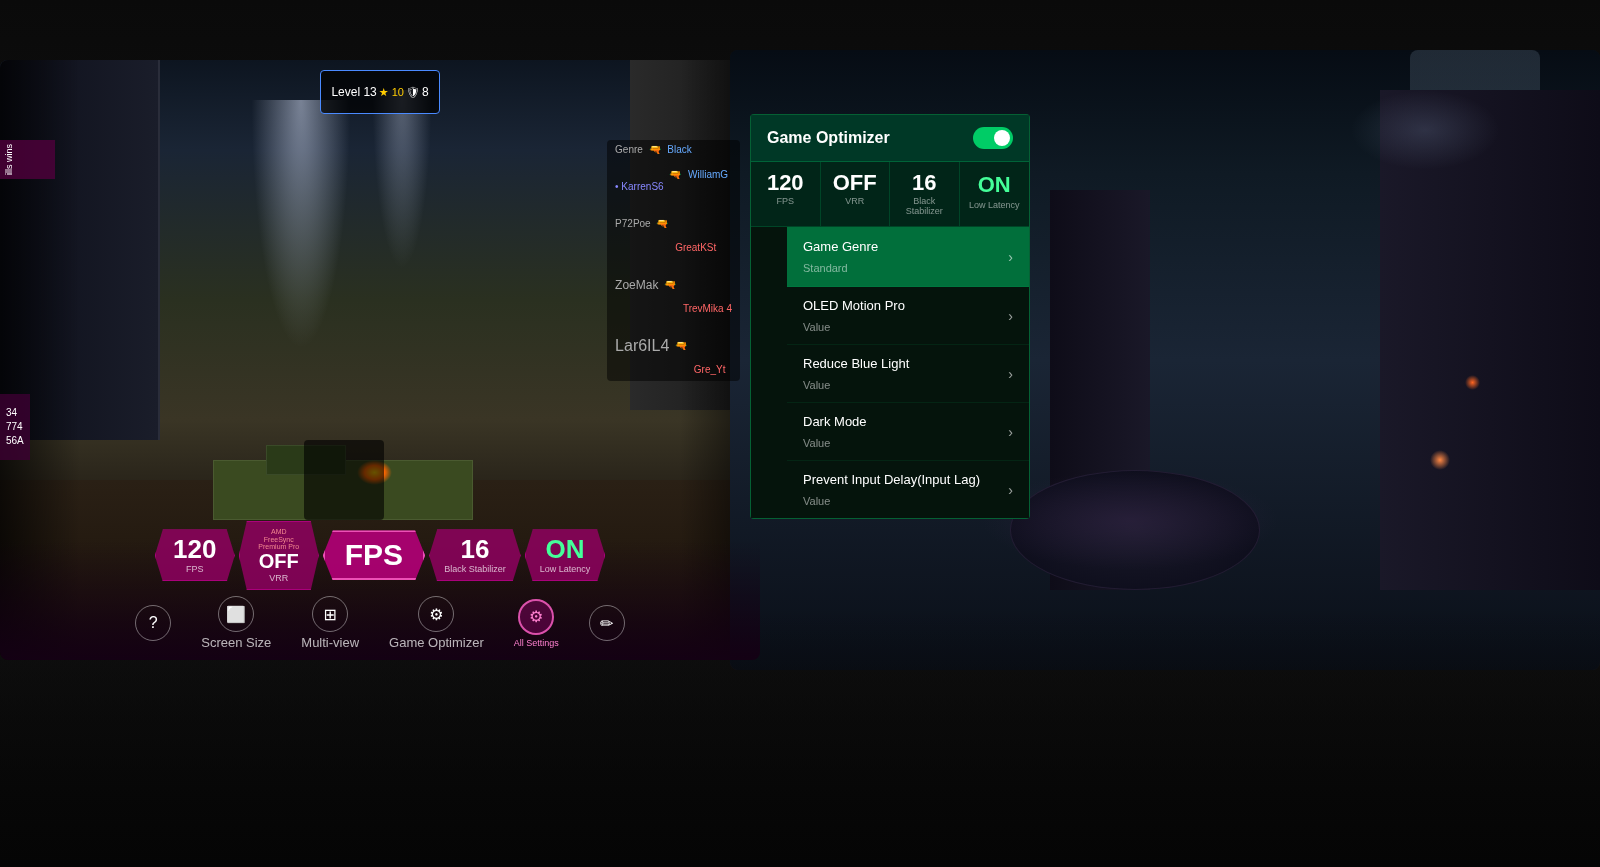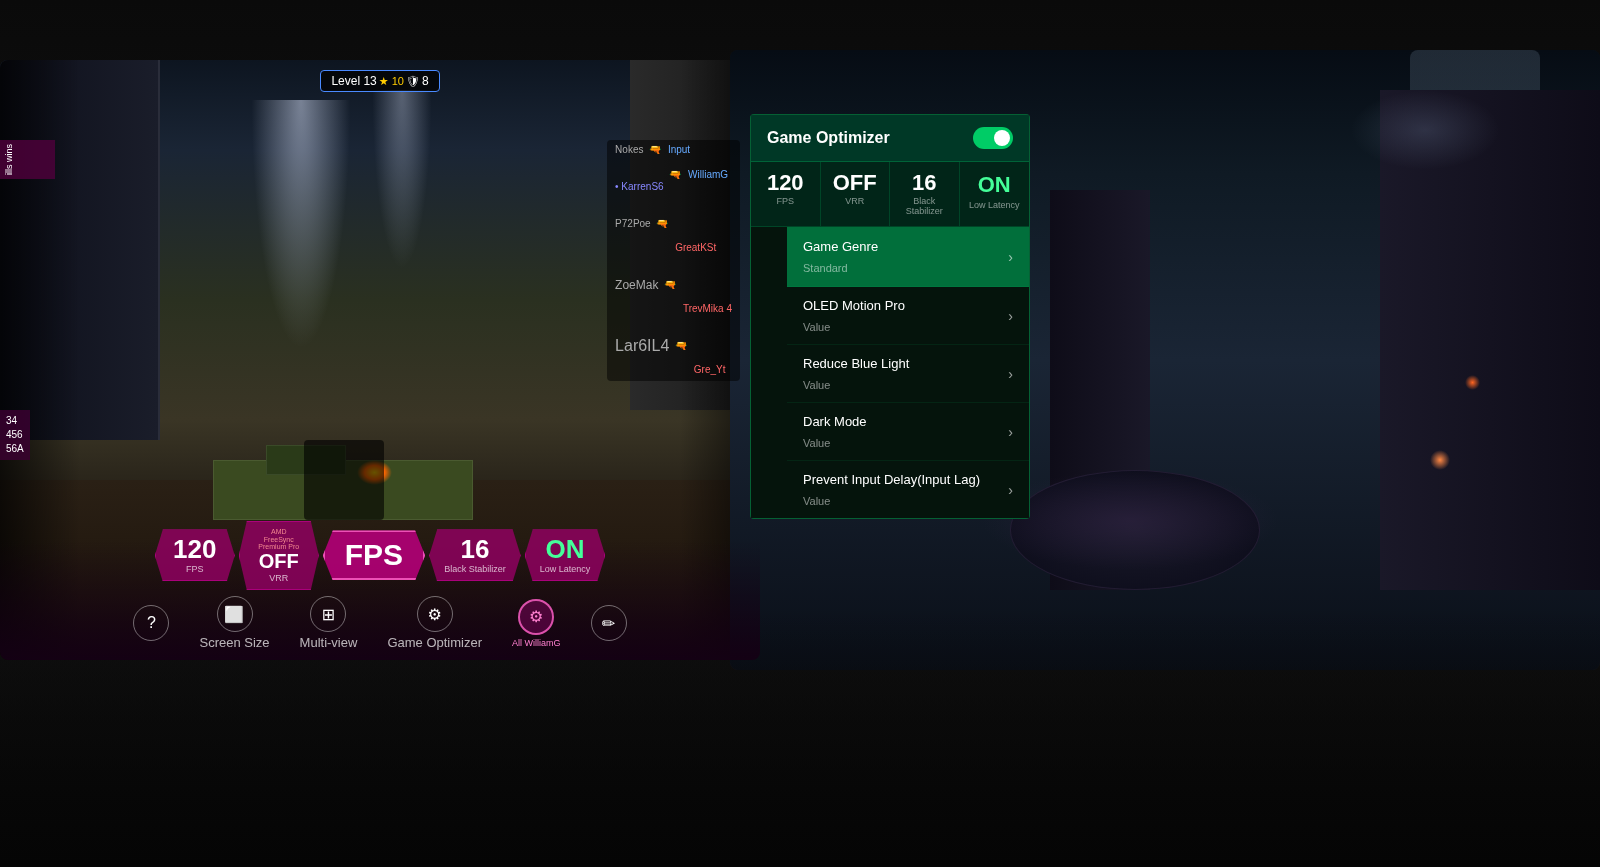"Level 13" .level-badge { padding: 3px 10px -> 14px 10px }
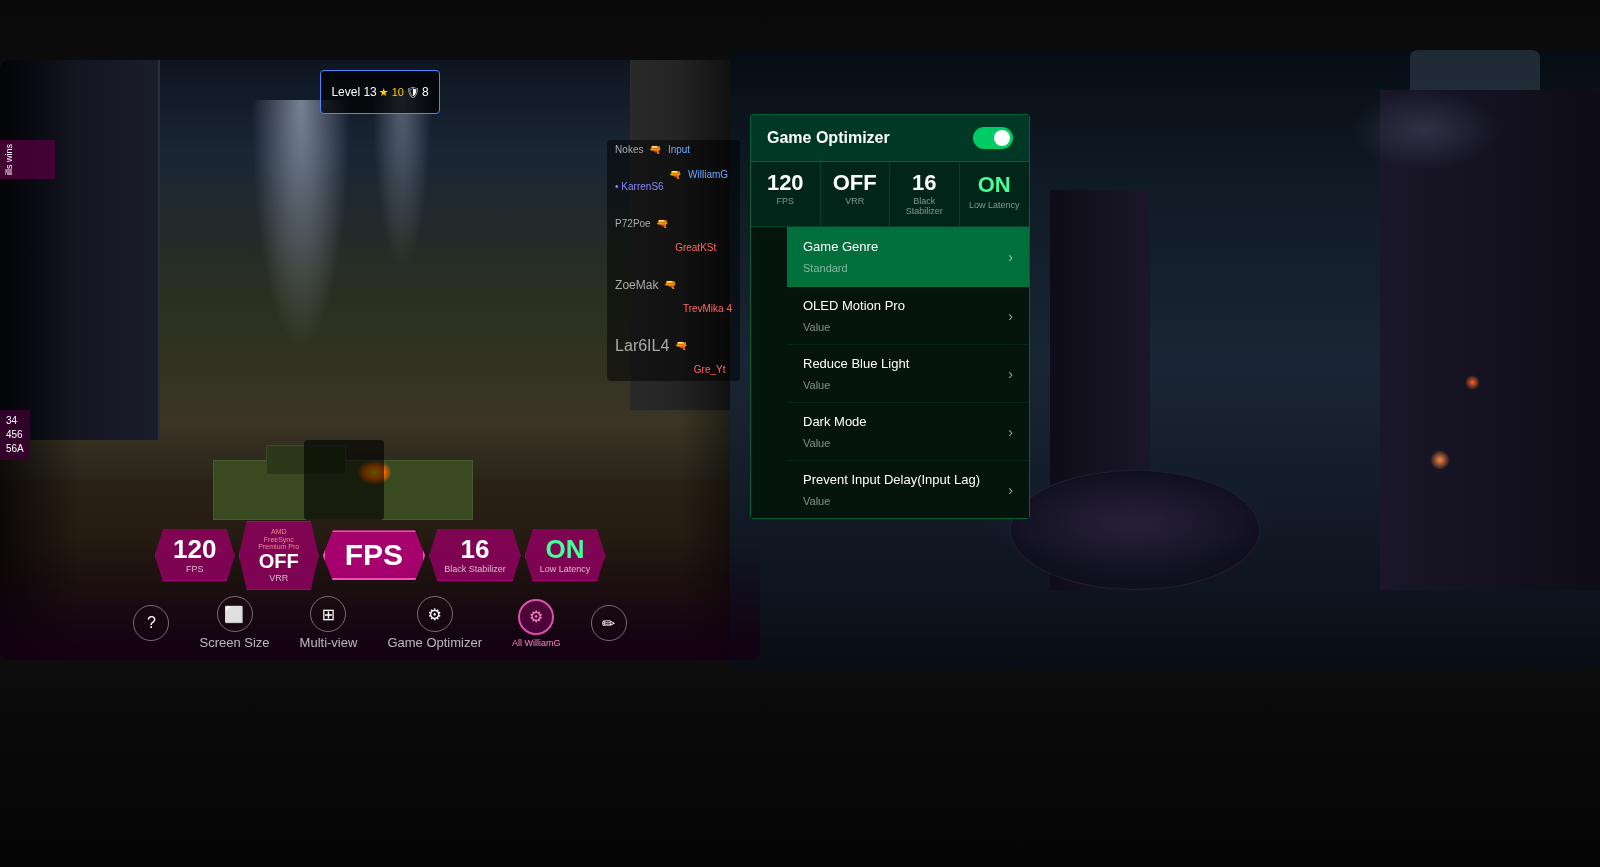"Nokes" span { text: Nokes -> Genre }
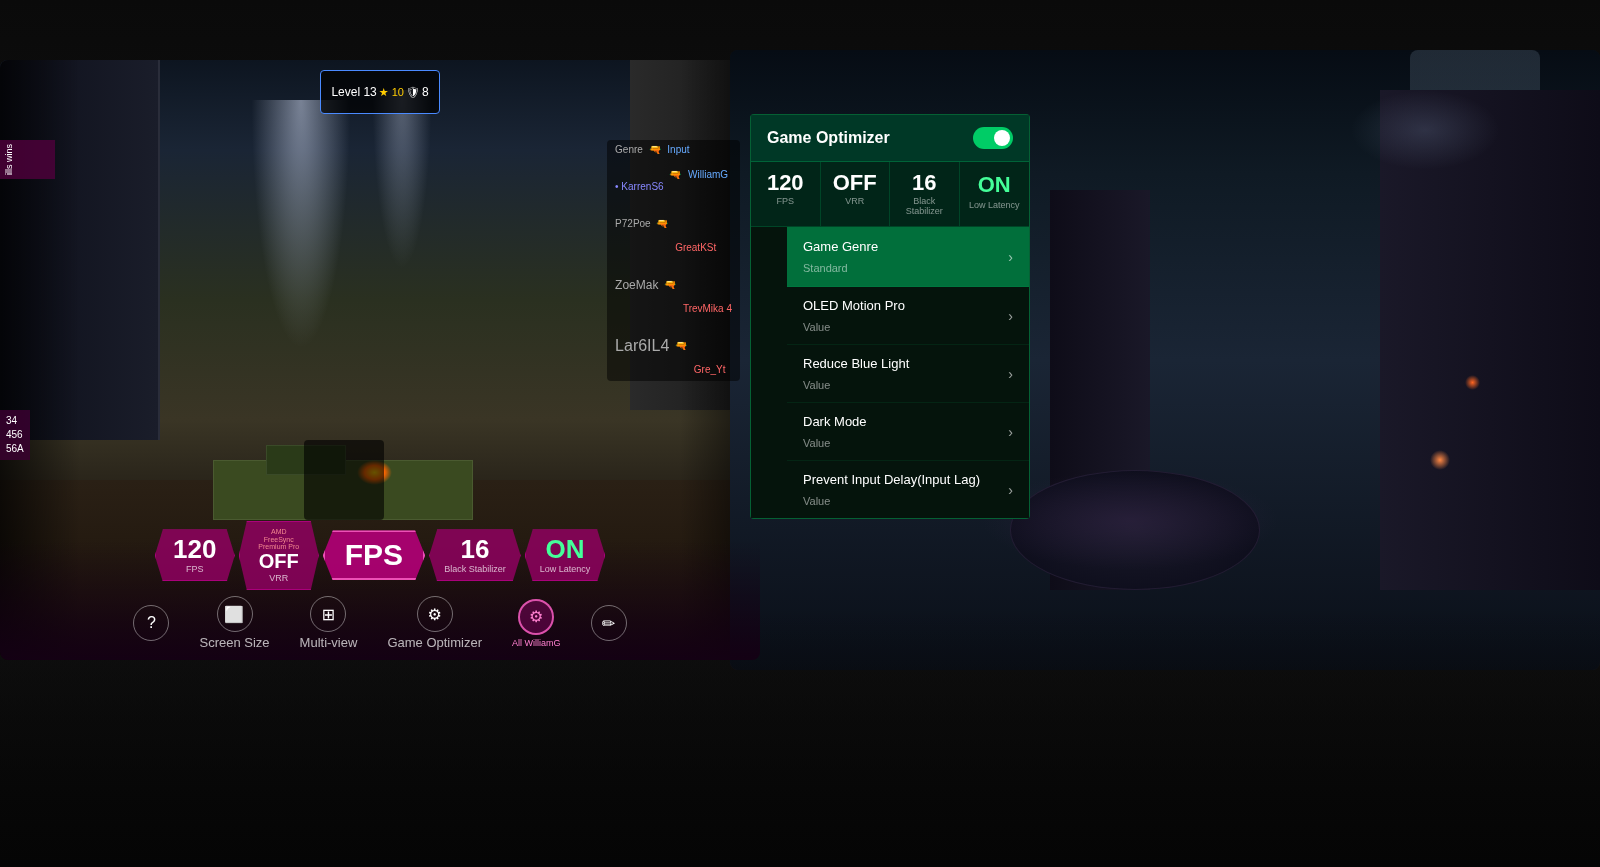"Input" span.score-name-blue { text: Input -> Black }
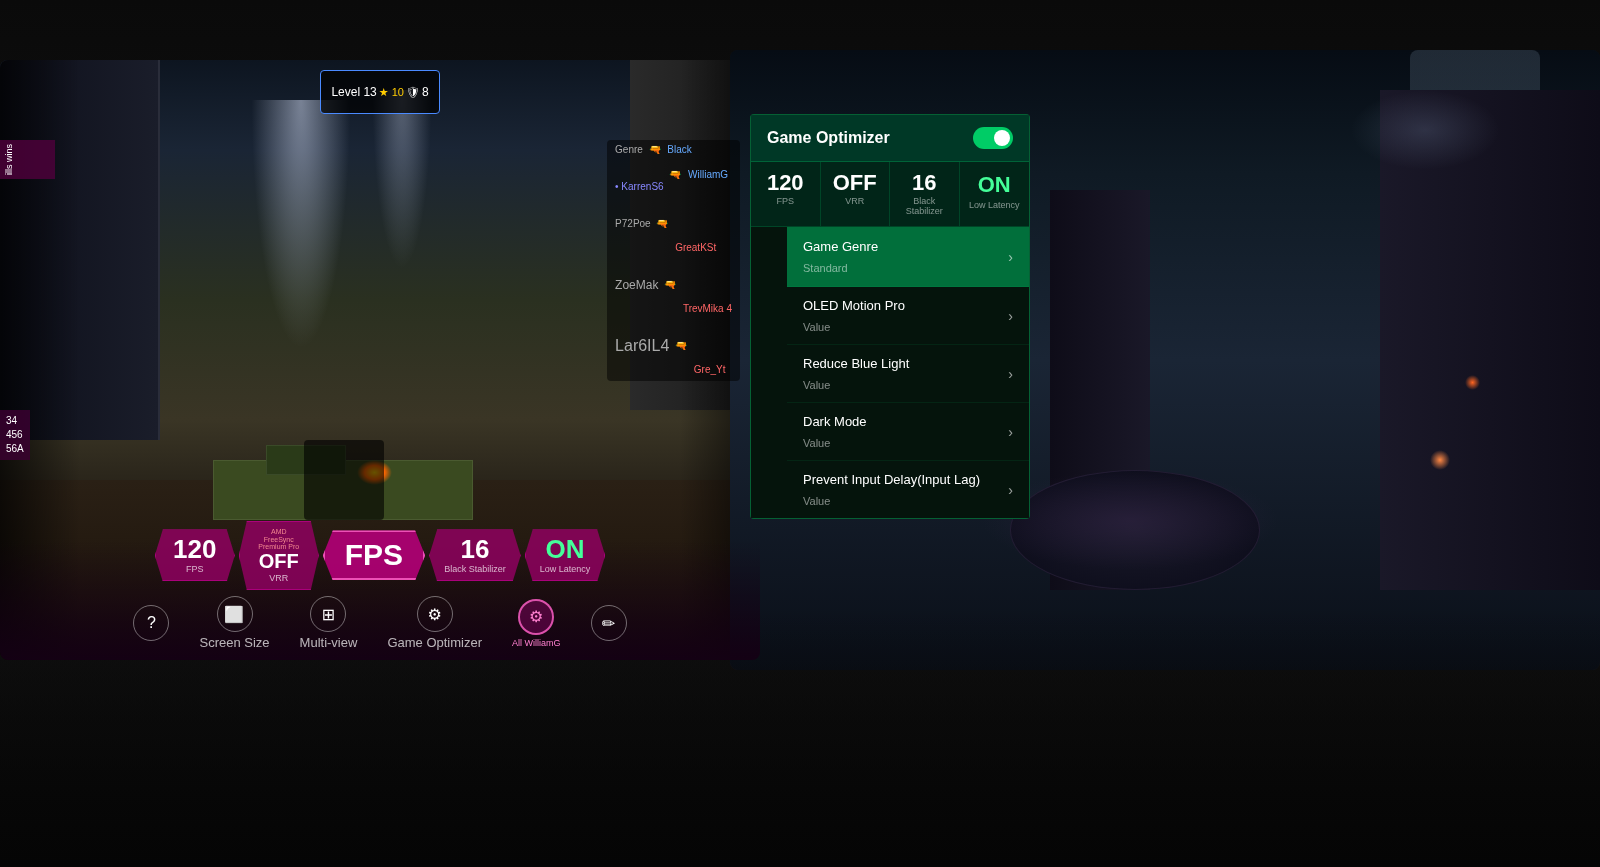"34" .stats-left { padding: 4px 6px -> 12px 6px }
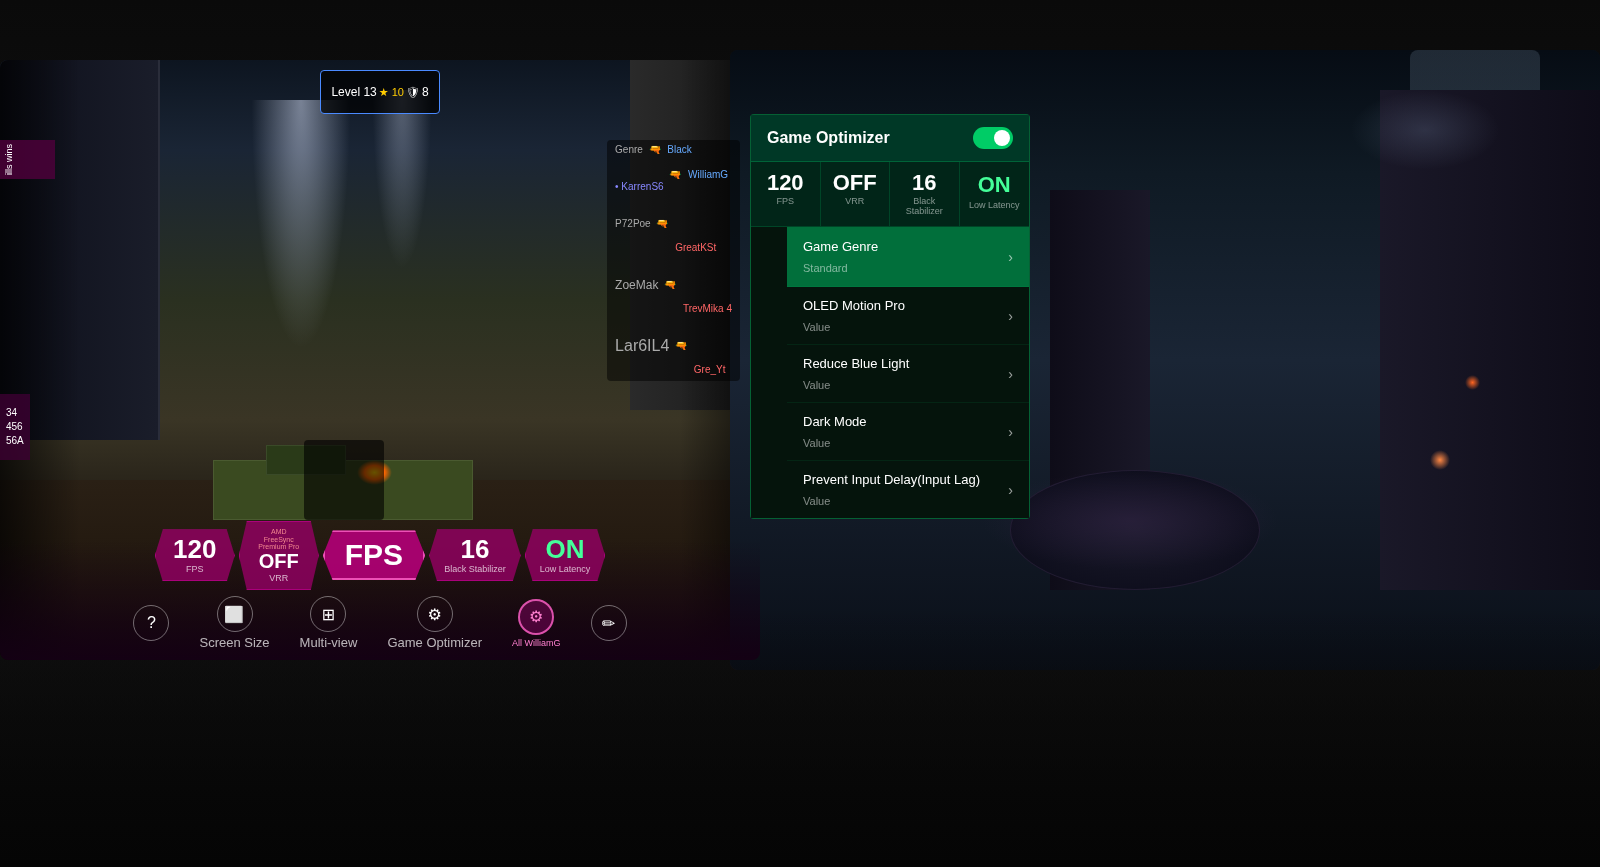"456" div.stat-item { text: 456 -> 774 }
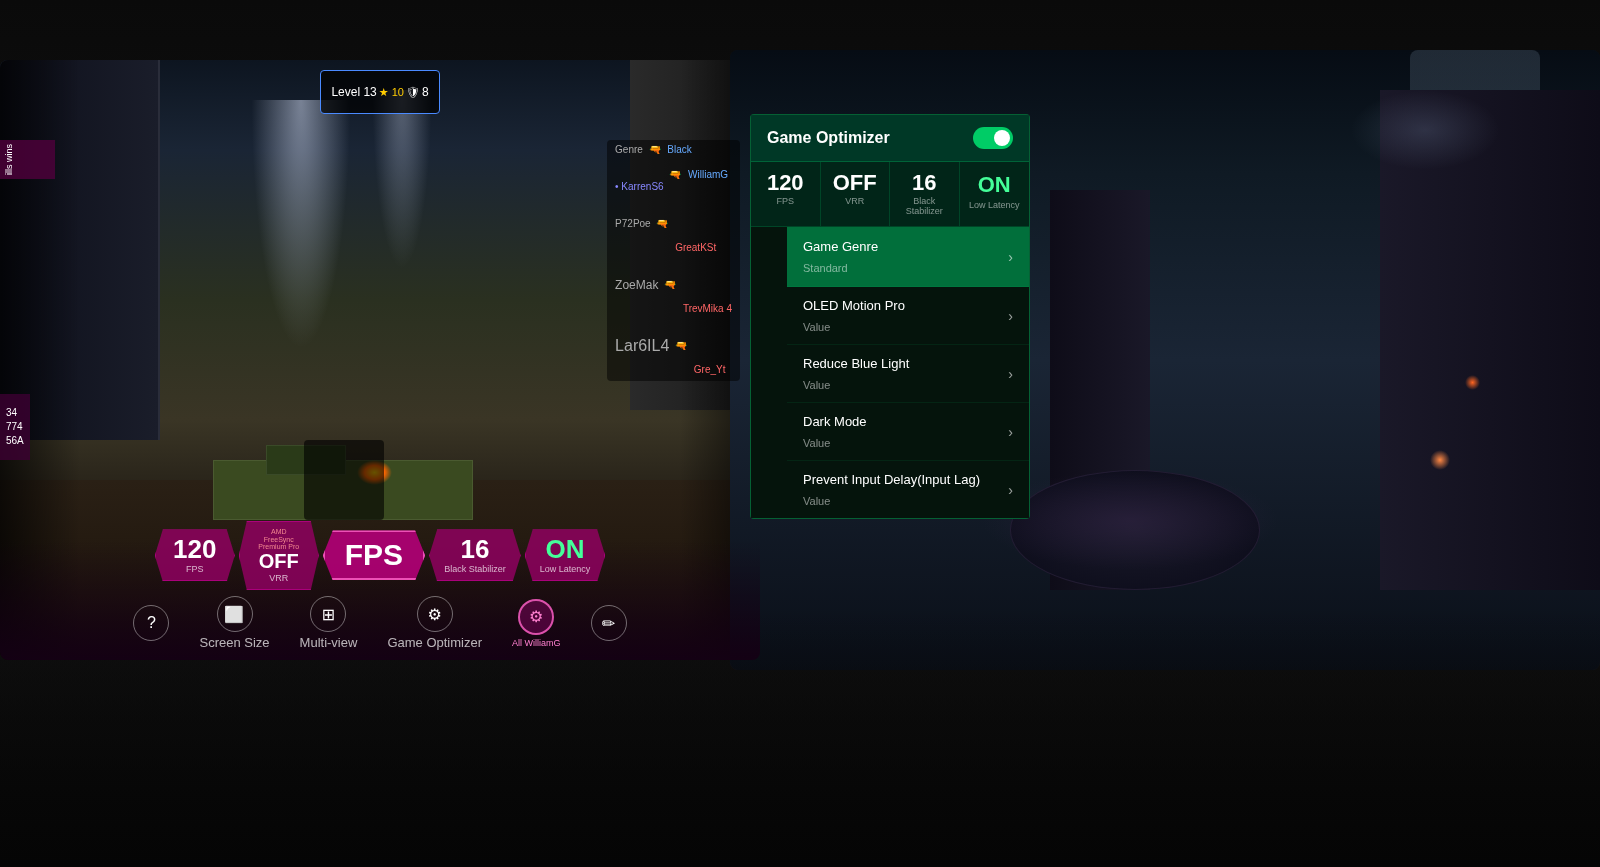"All WilliamG" div.icon-label-active { text: WilliamG -> Settings }
